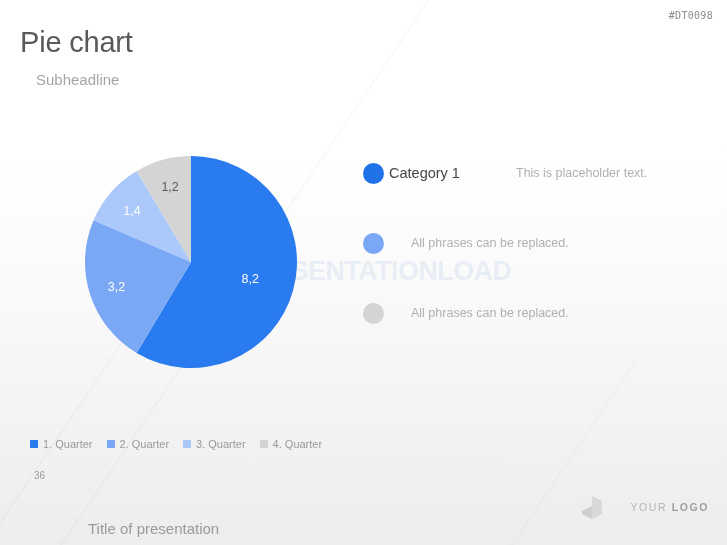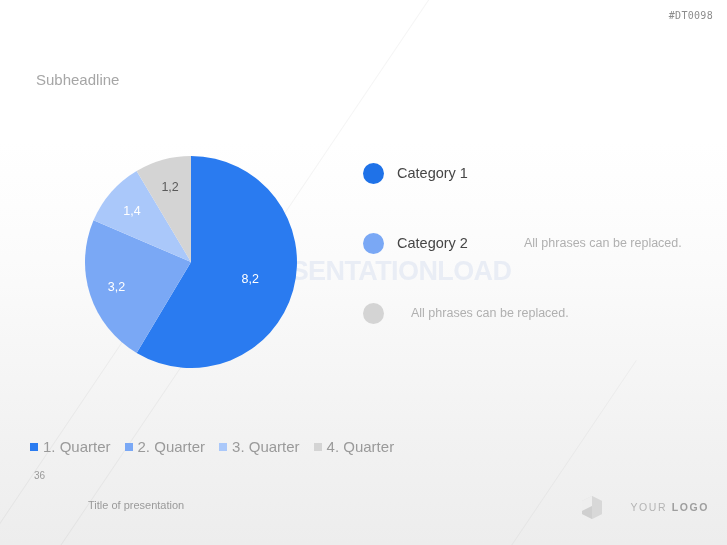"Pie chart" div.title { html: none -> <div>Pie chart</div> }
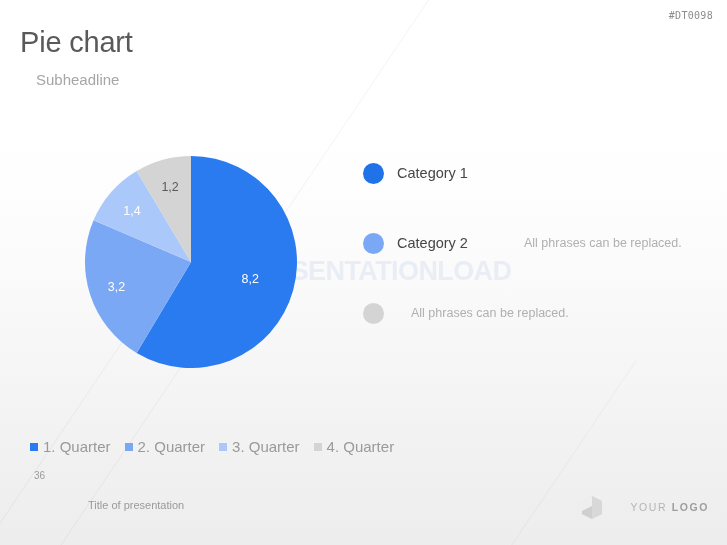"Category 1" .cat-name { margin-left: 13px -> 5px }
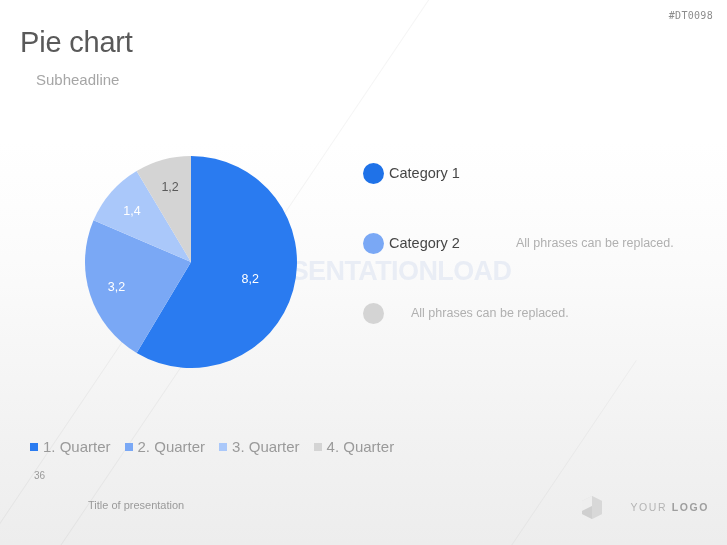"This is placeholder text." div.cat-desc { html: none -> <div>This is placeholder text.</div> }
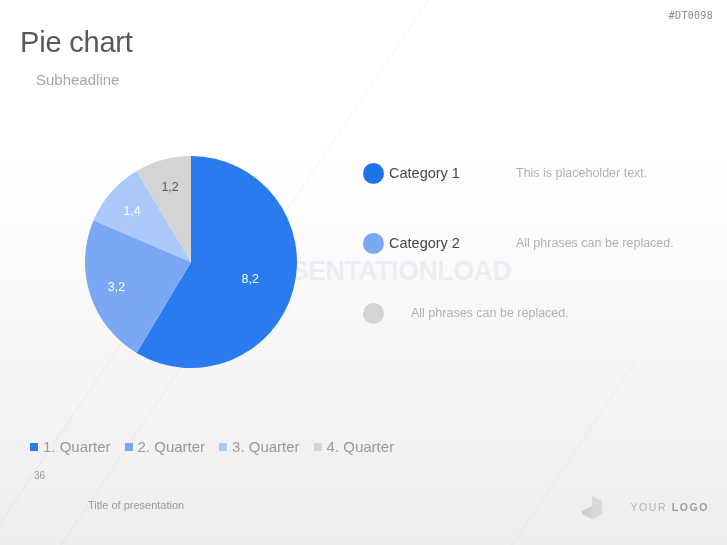"Category 2" div.cat-name { html: <div>Category 2</div> -> none }
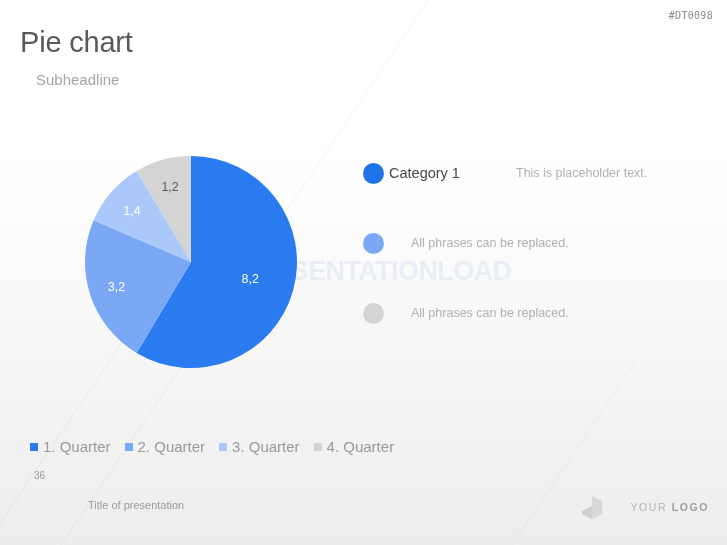"1. Quarter" .legend-text { font-size: 15px -> 11px }
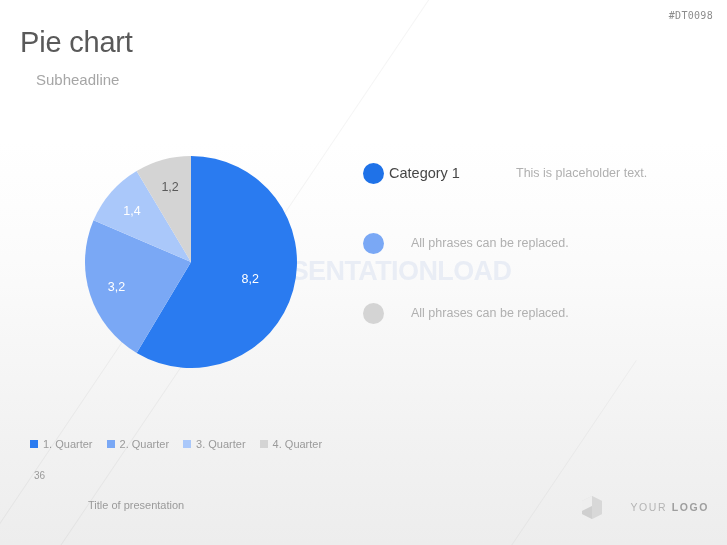"Title of presentation" .footer-title { font-size: 11px -> 15px; top: 499px -> 520px }
